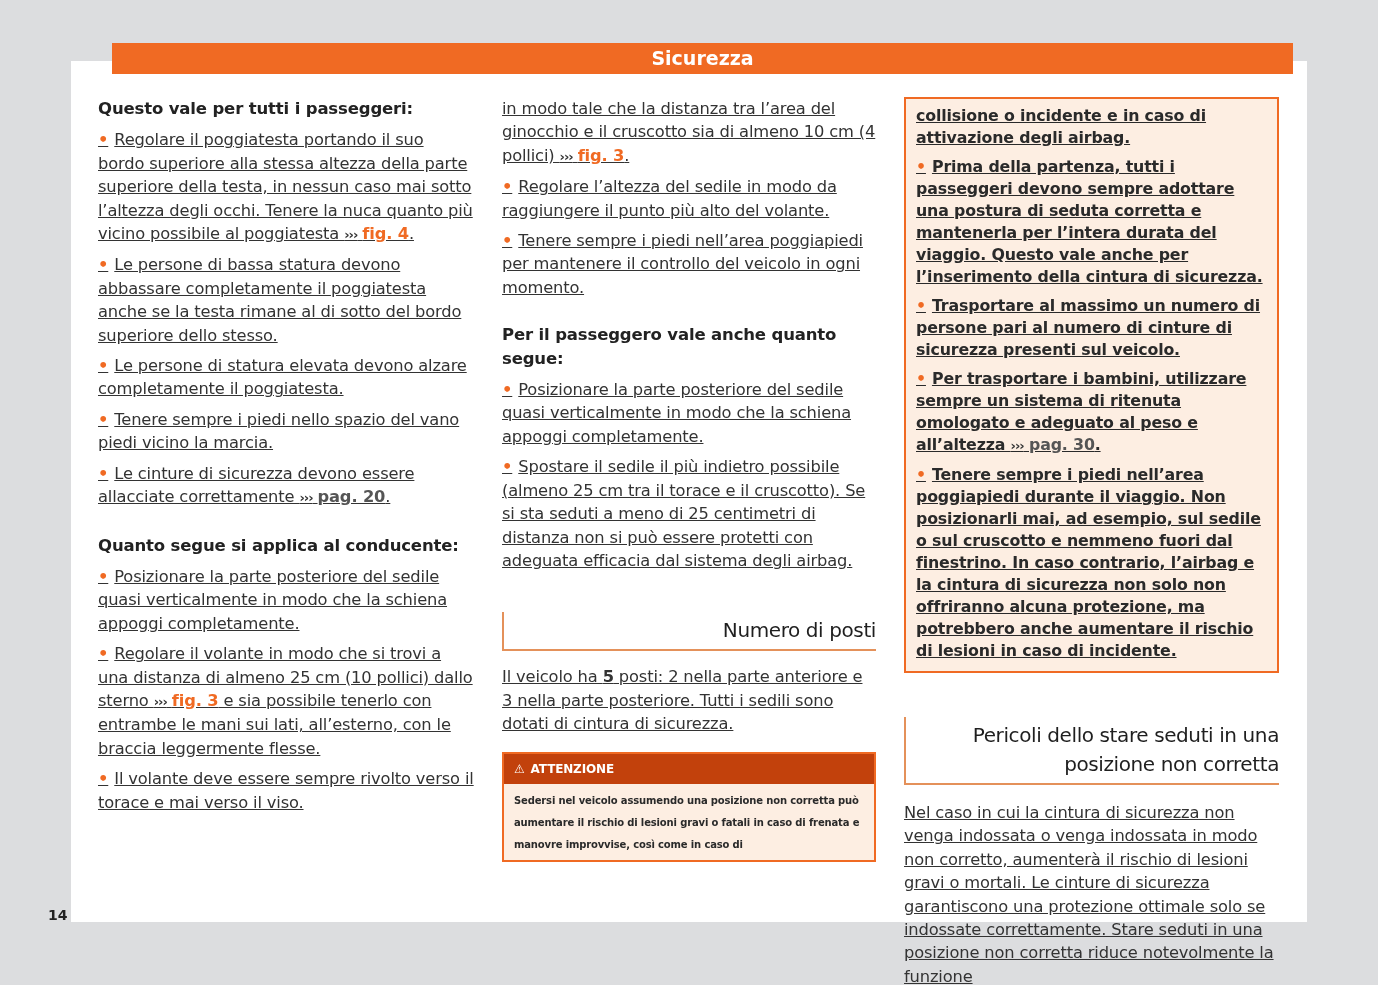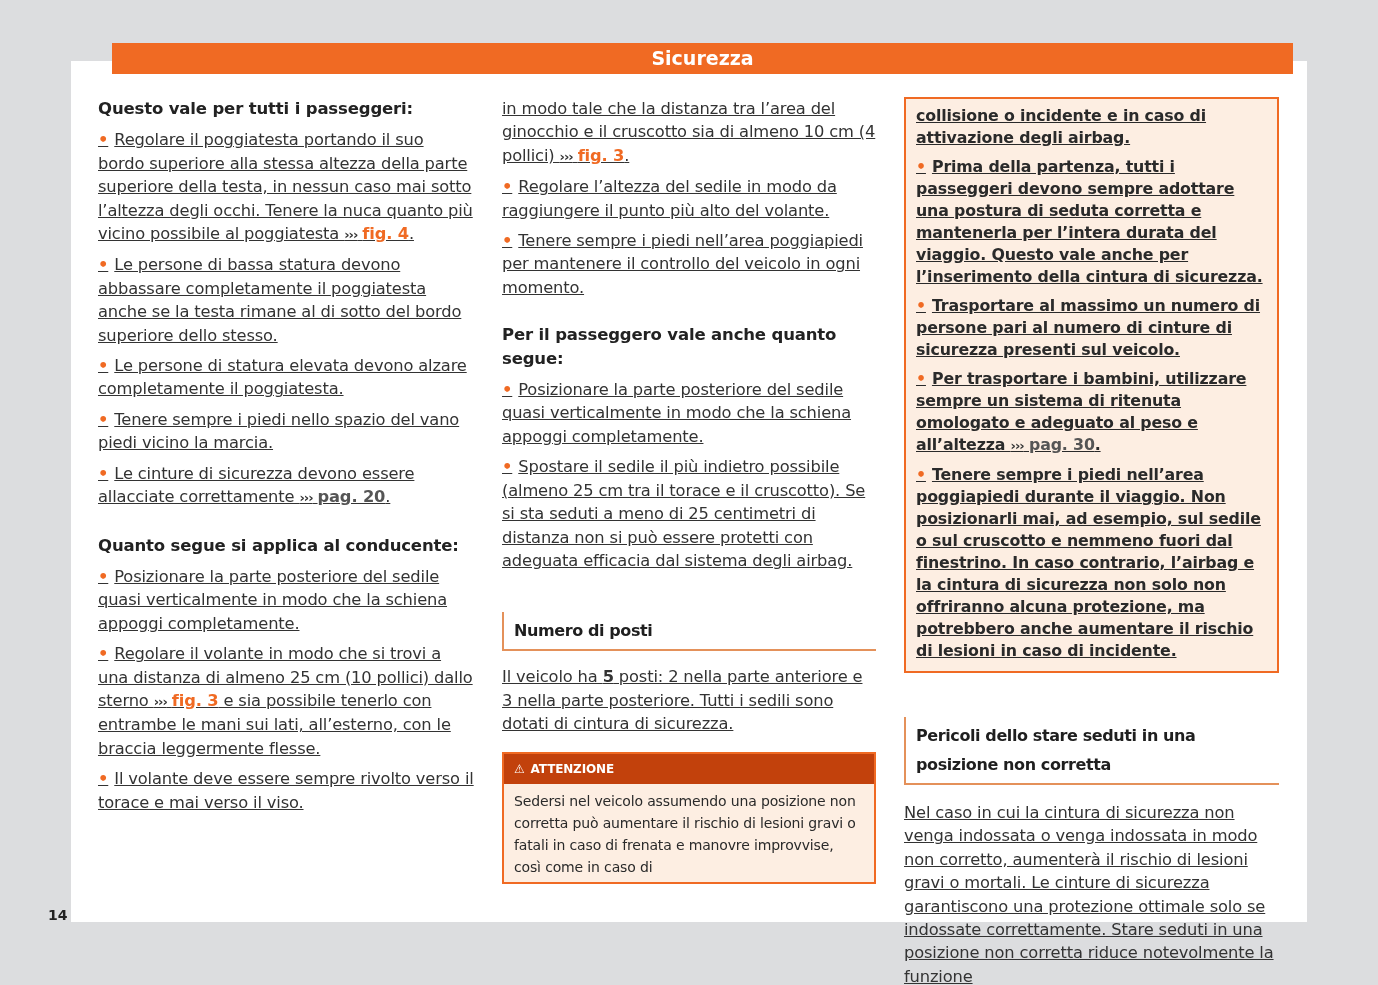"Numero di posti" .section-head { font-size: 16px -> 20px; font-weight: bold -> normal; text-align: none -> right }
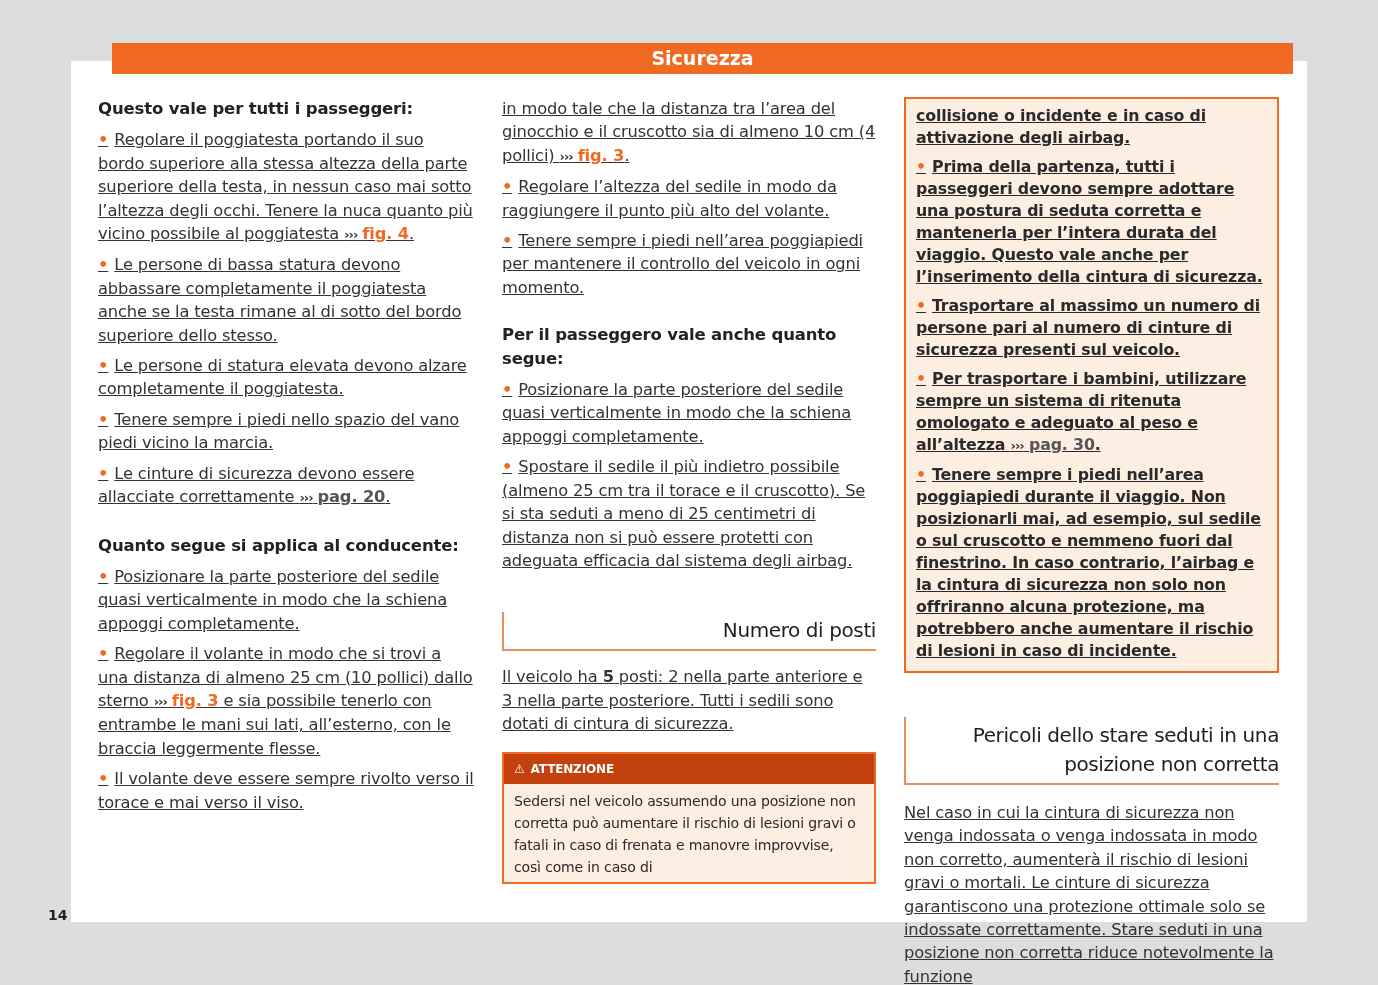"Sedersi nel veicolo assumendo una" .warn-body { font-size: 14px -> 10px; font-weight: normal -> bold }
